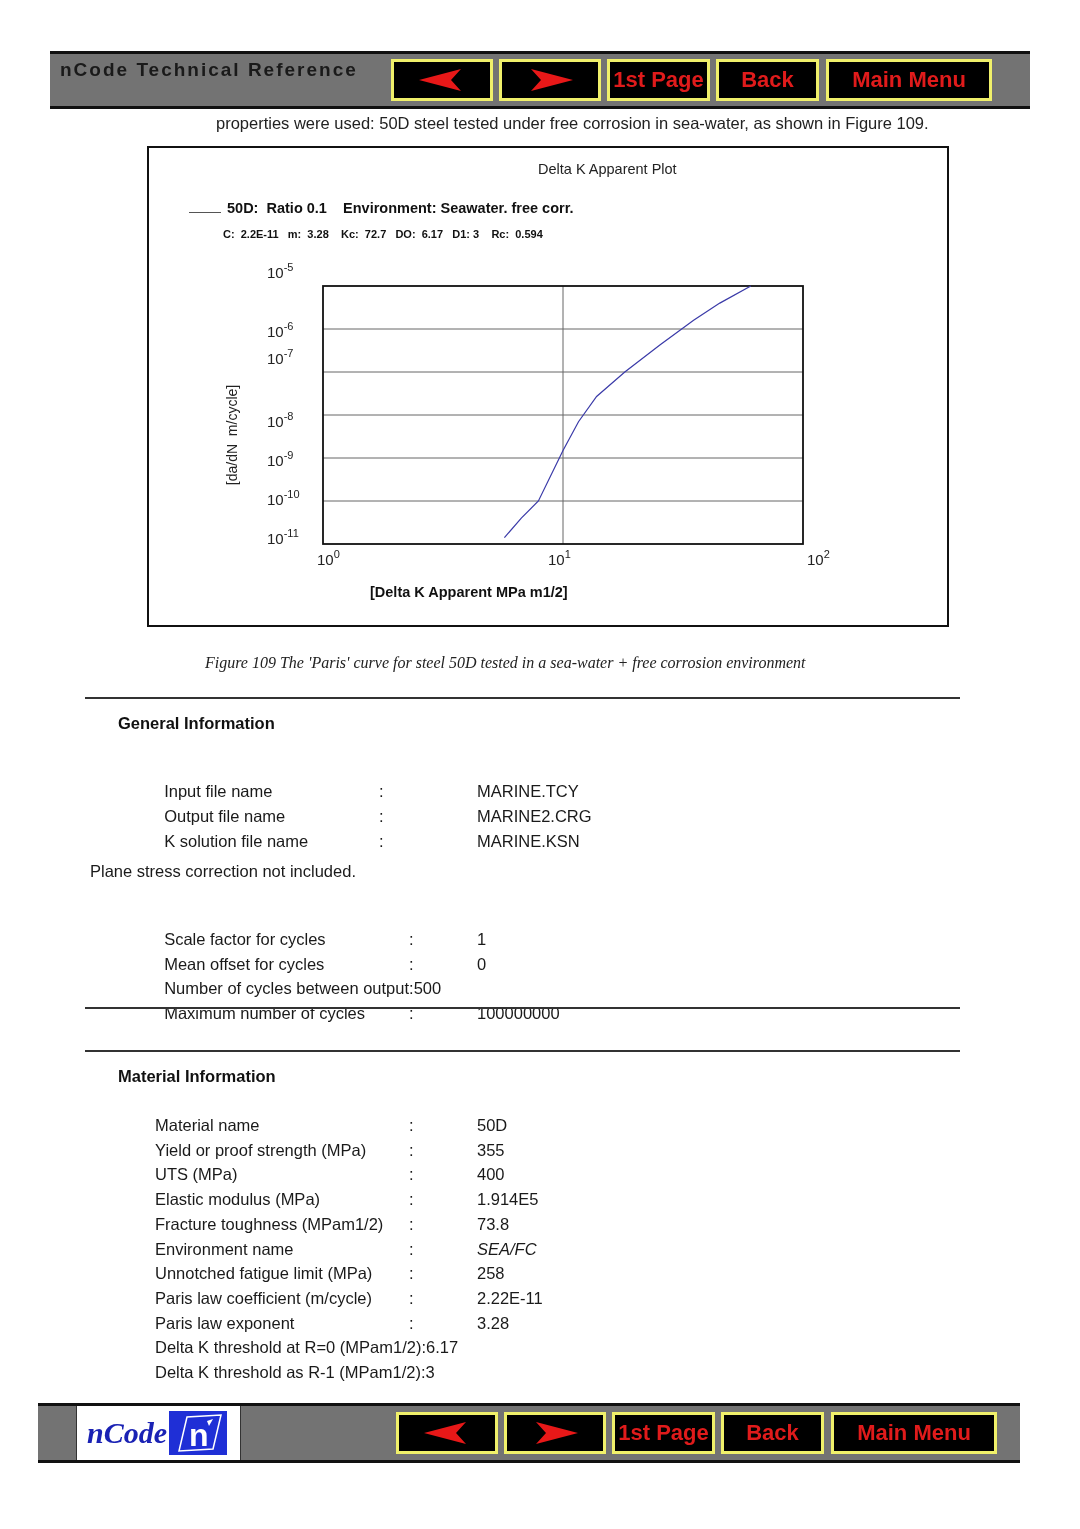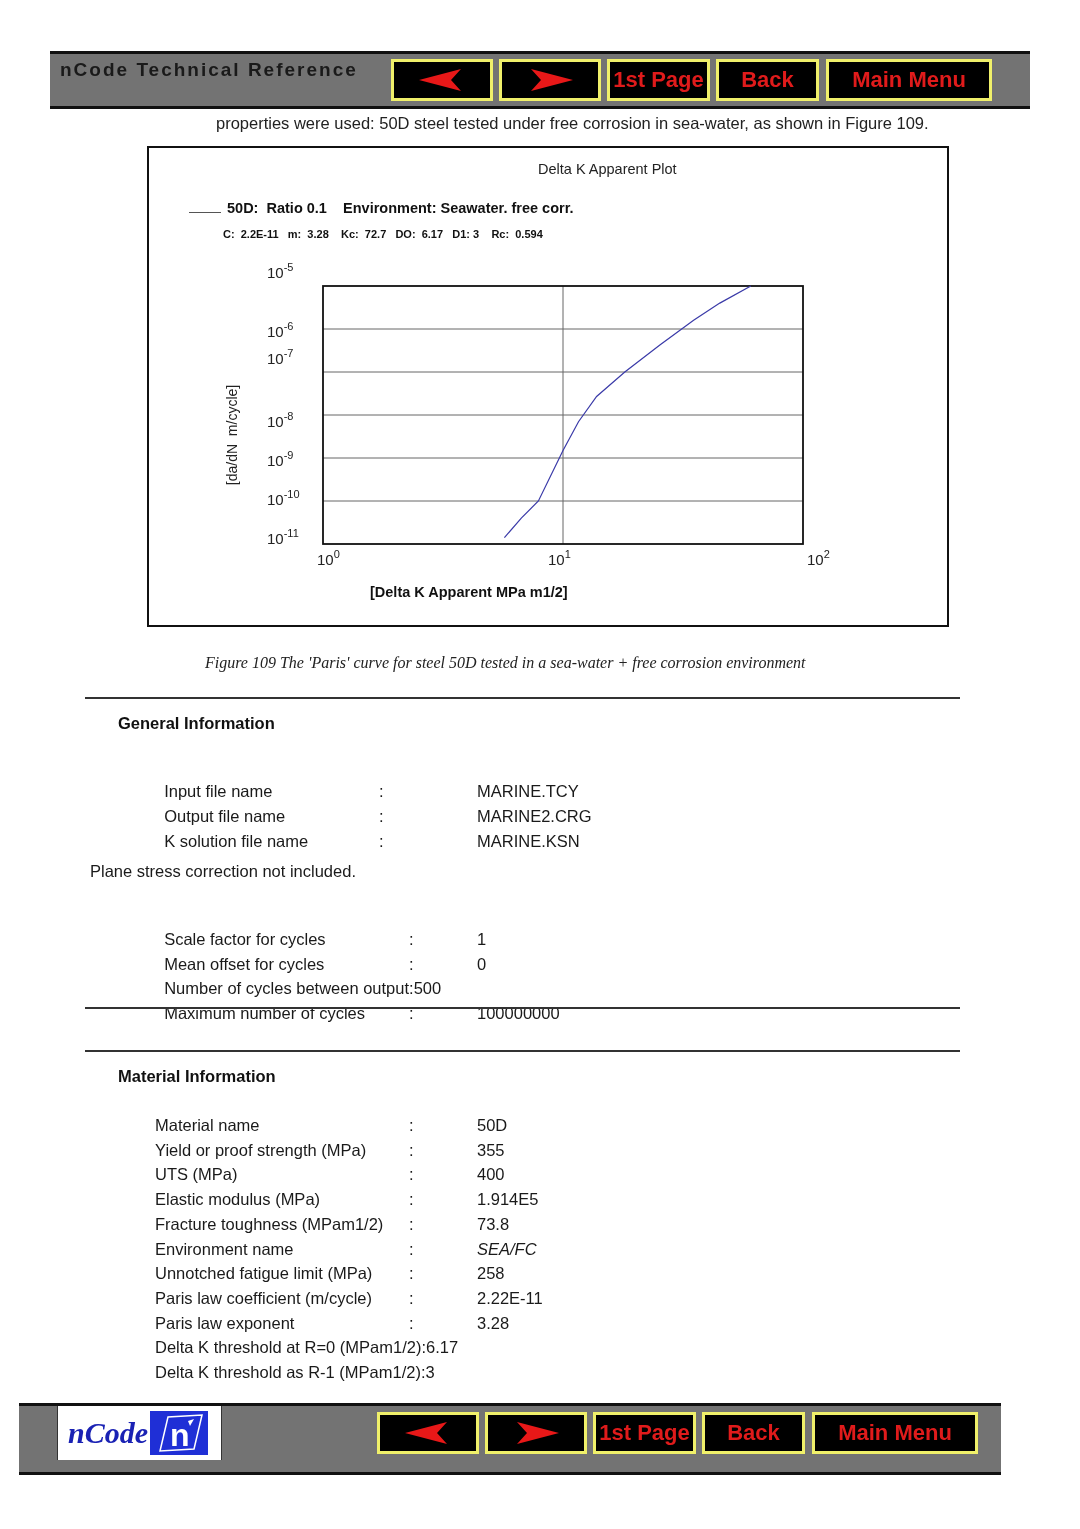"nCode" .ftr { height: 72px -> 60px; left: 19px -> 38px }
